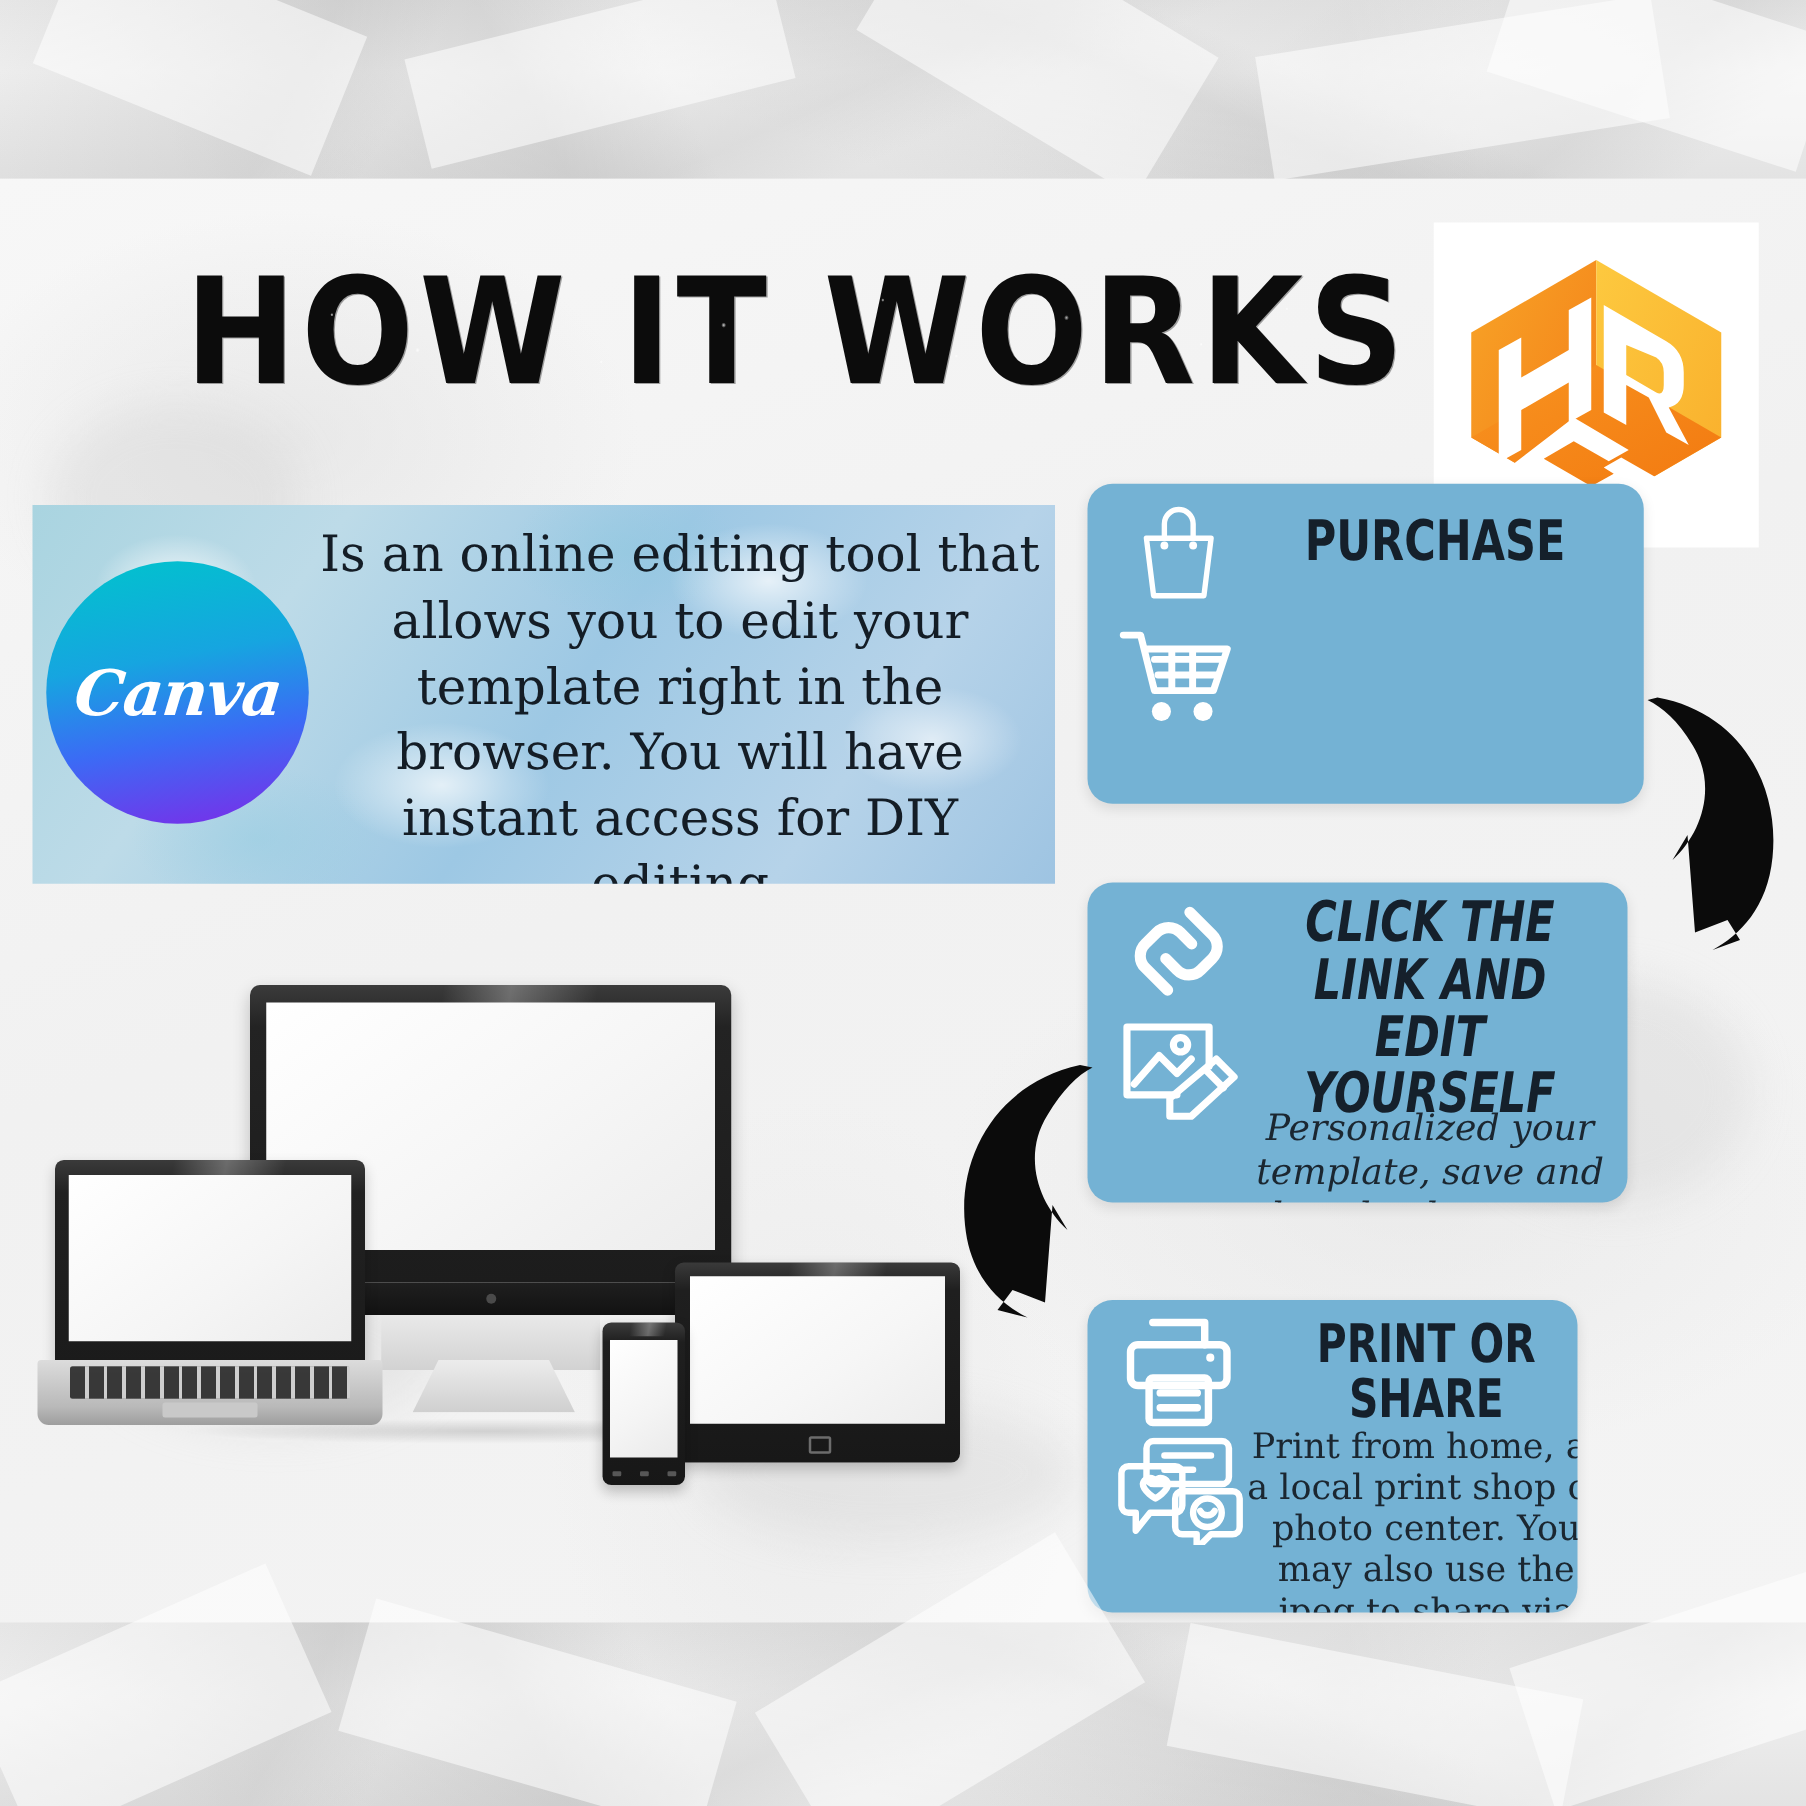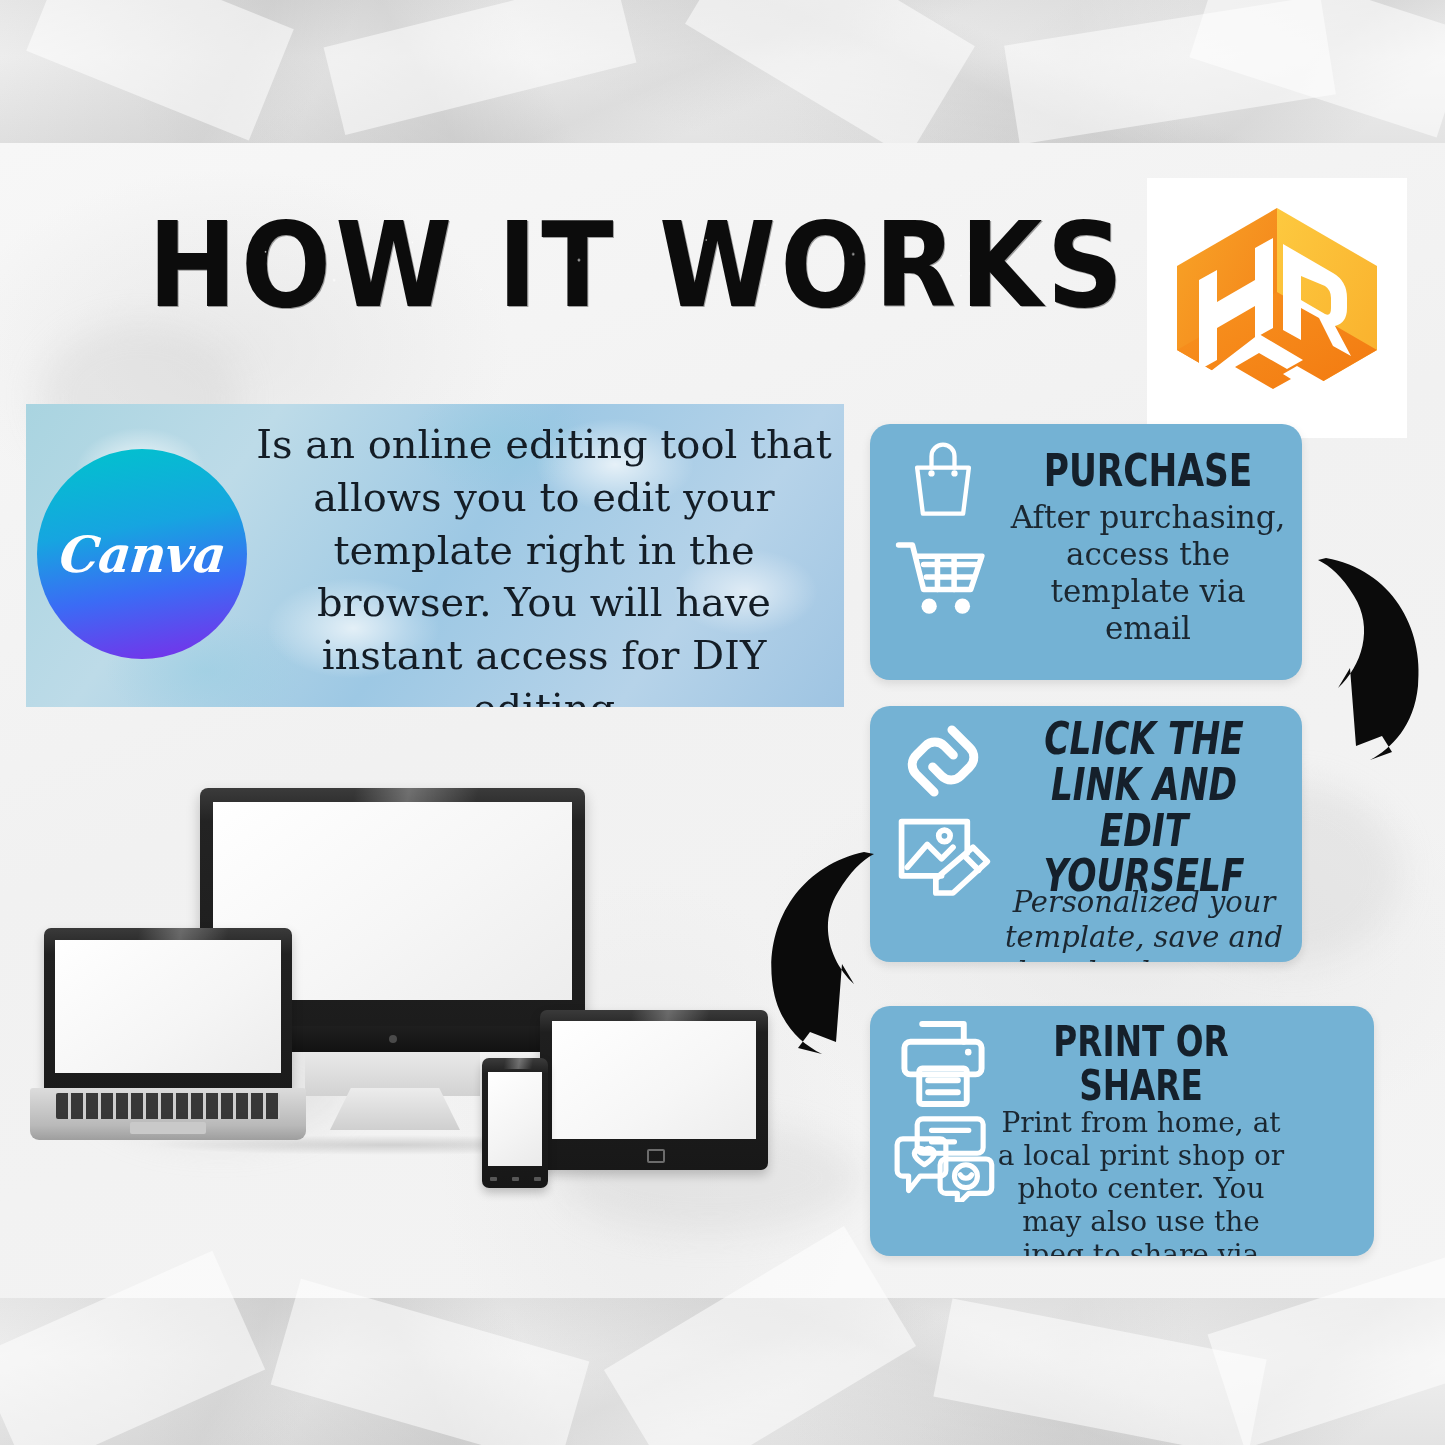"PURCHASE" #card-1 { padding-left: none -> 13px; top: 424px -> 387px }
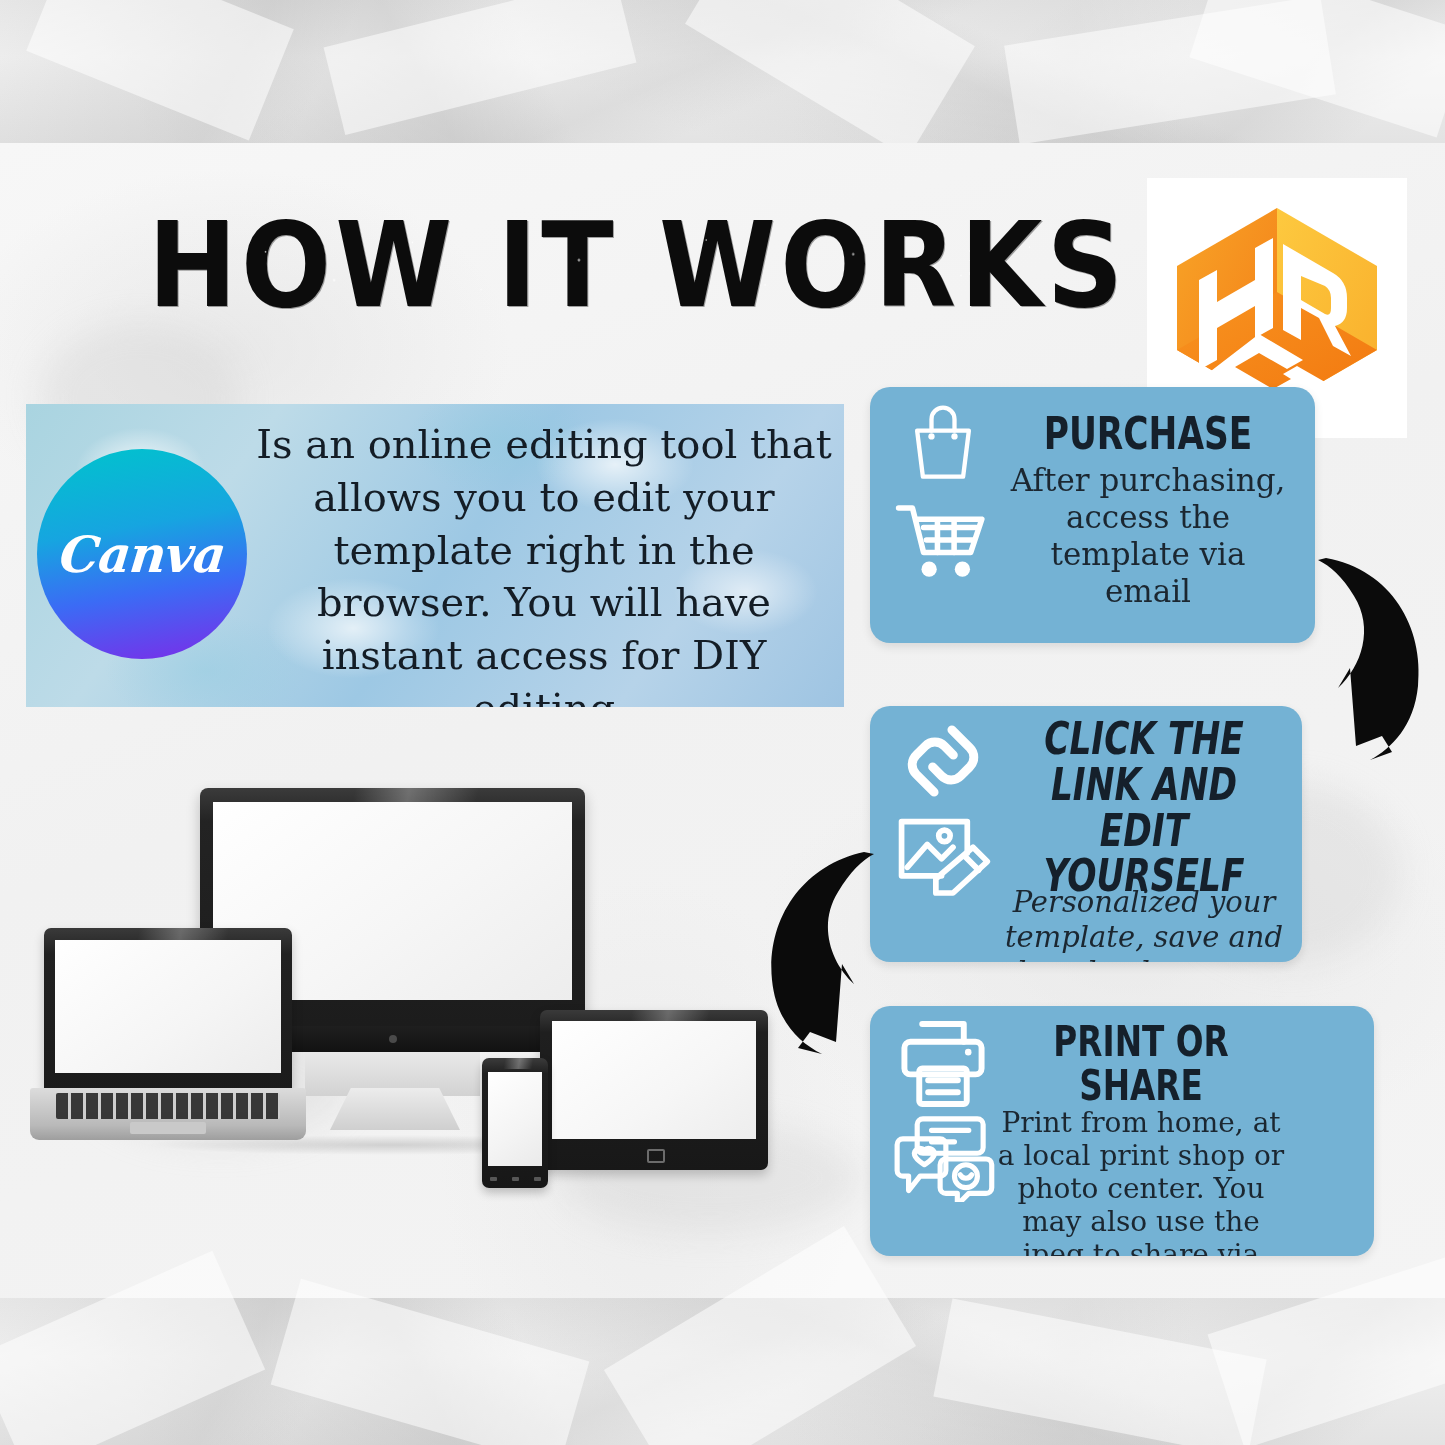"After purchasing, access the template" div.body { html: <div>After purchasing, access the template via email</div> -> none }
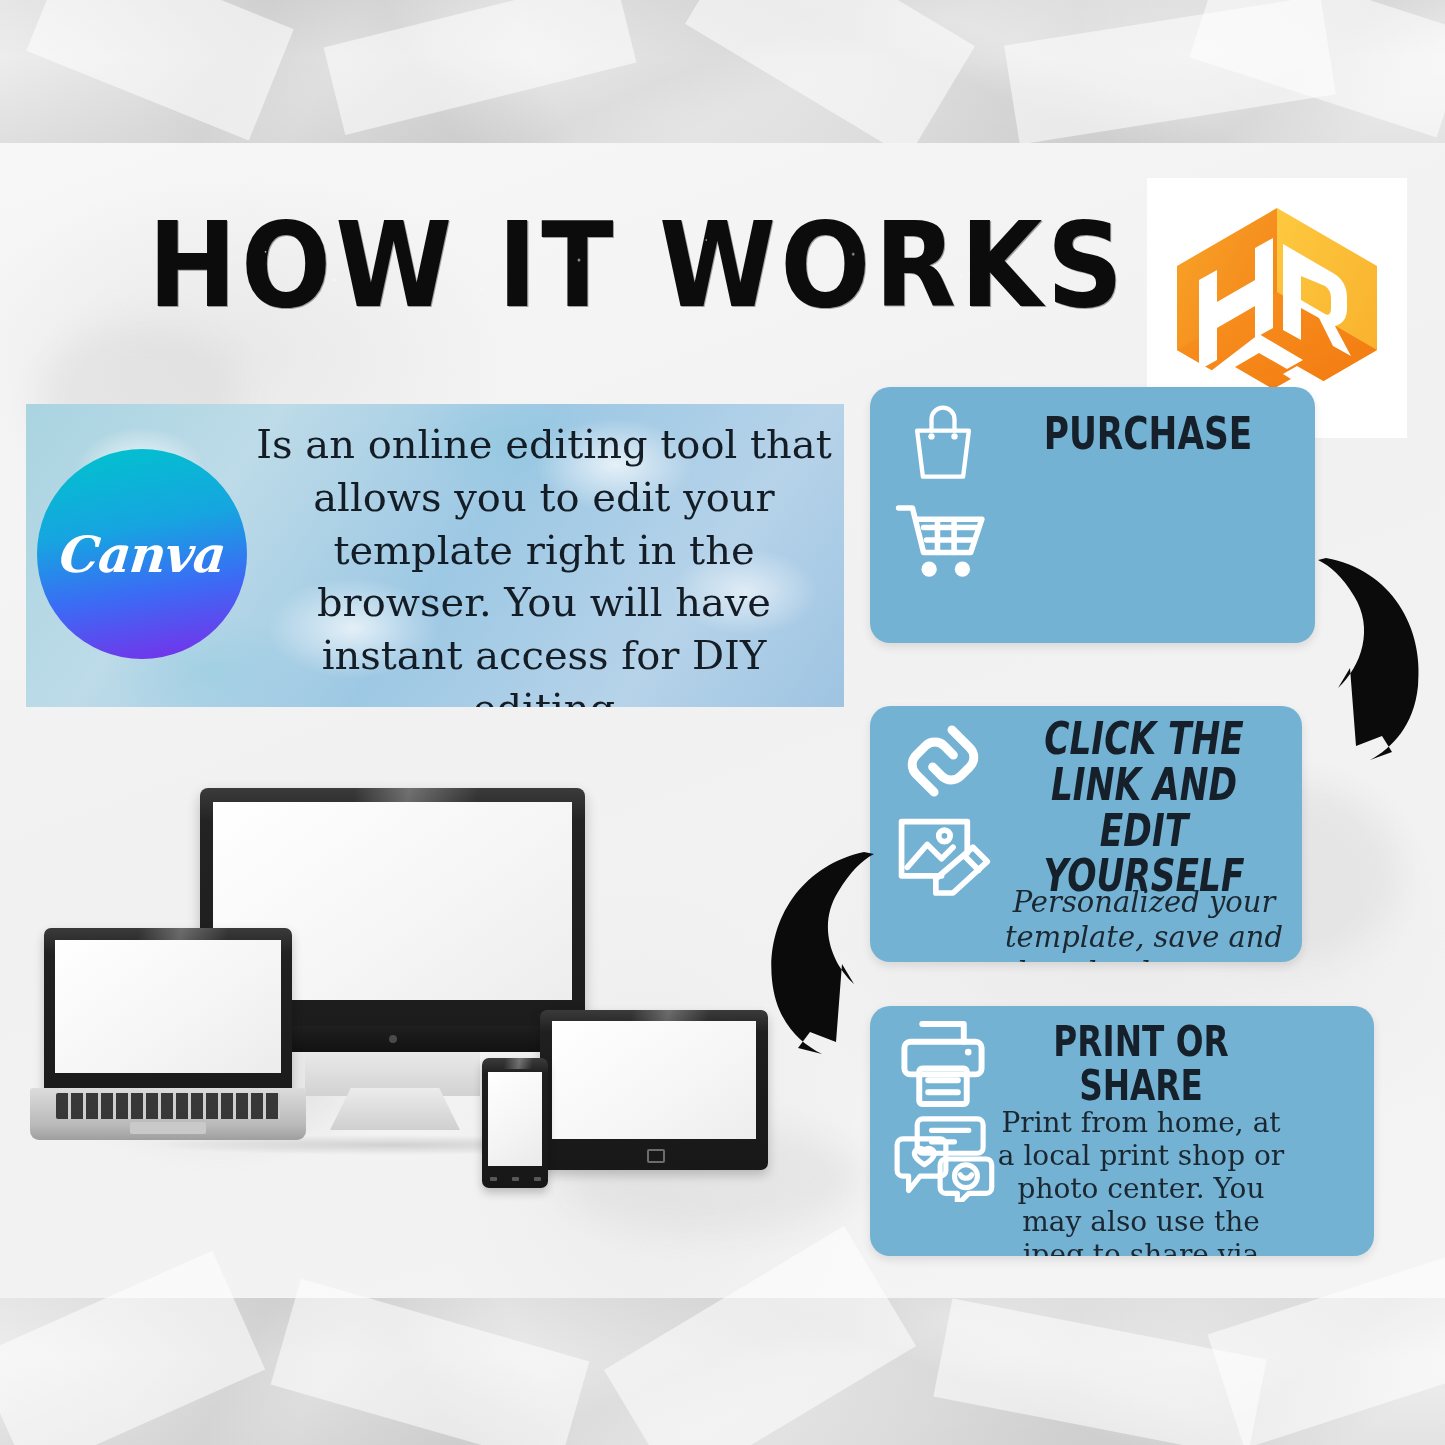"PRINT OR SHARE" #card-3 { top: 1006px -> 1040px; width: 504px -> 392px }
